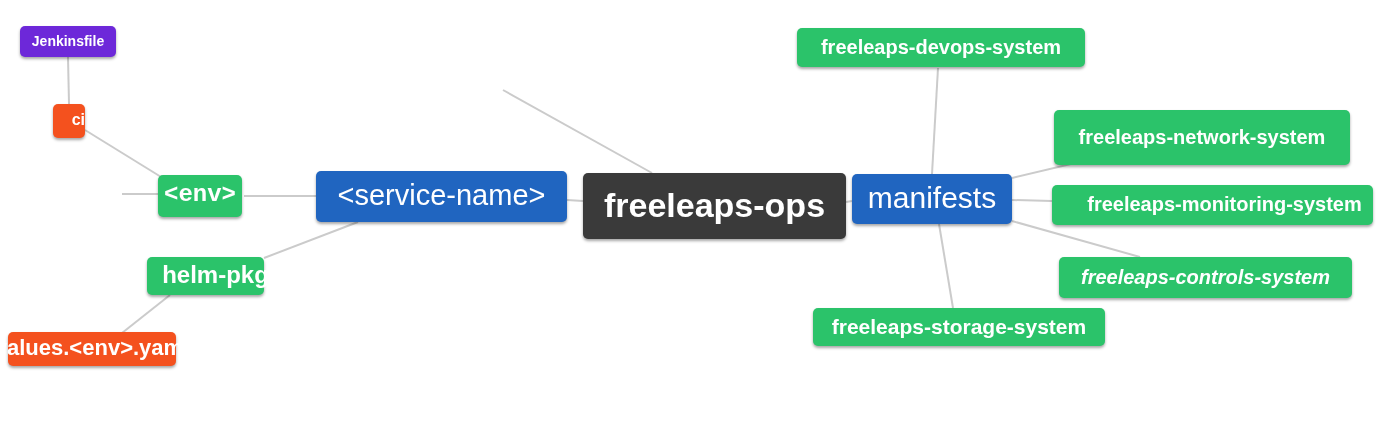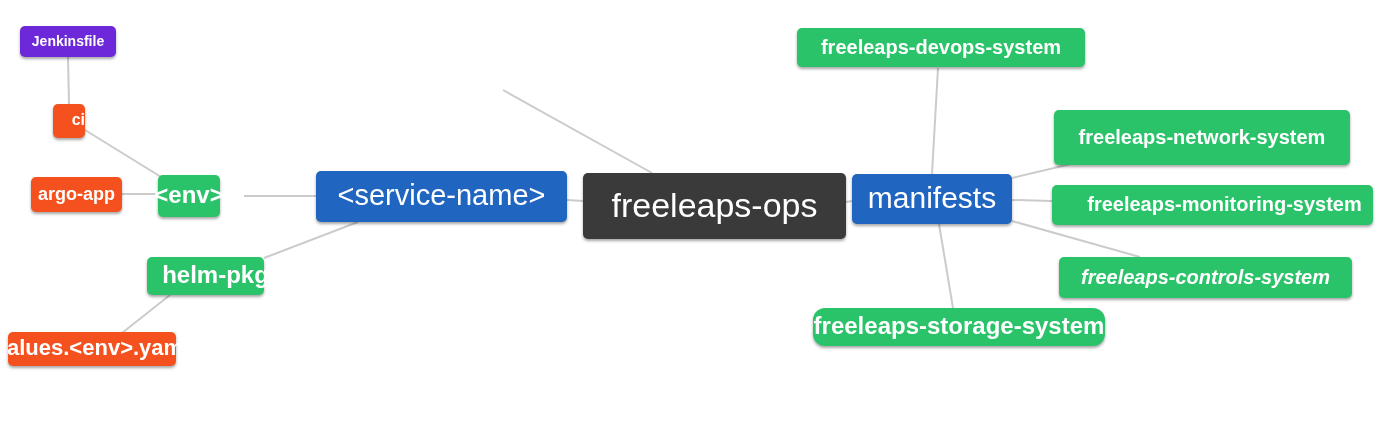"argo-app" div.node { html: <div> <span>argo-app</span> </div> -> none }
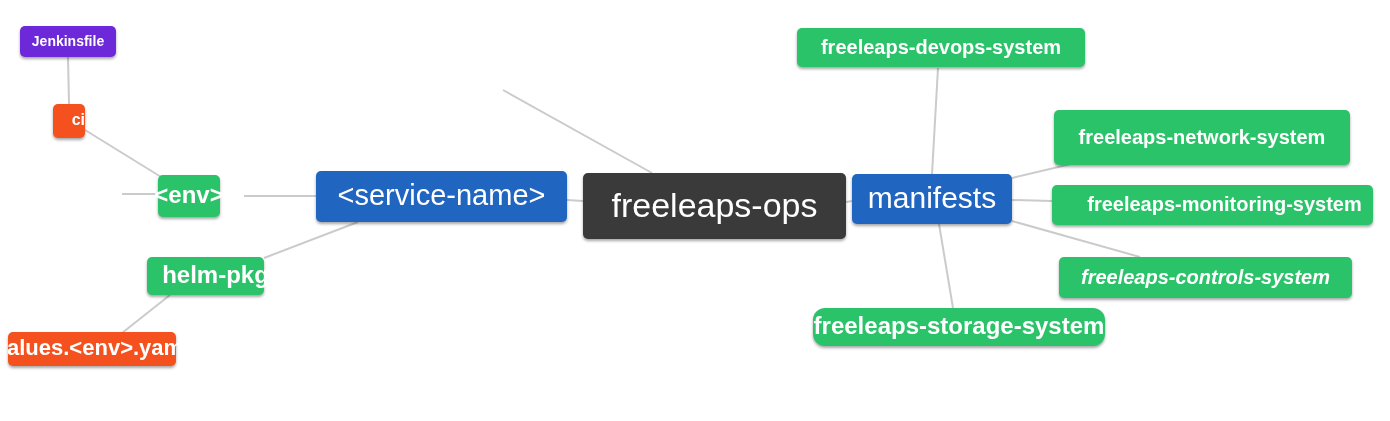"<env>" div.node { font-family: none -> Liberation Mono, monospace; width: 62px -> 84px }
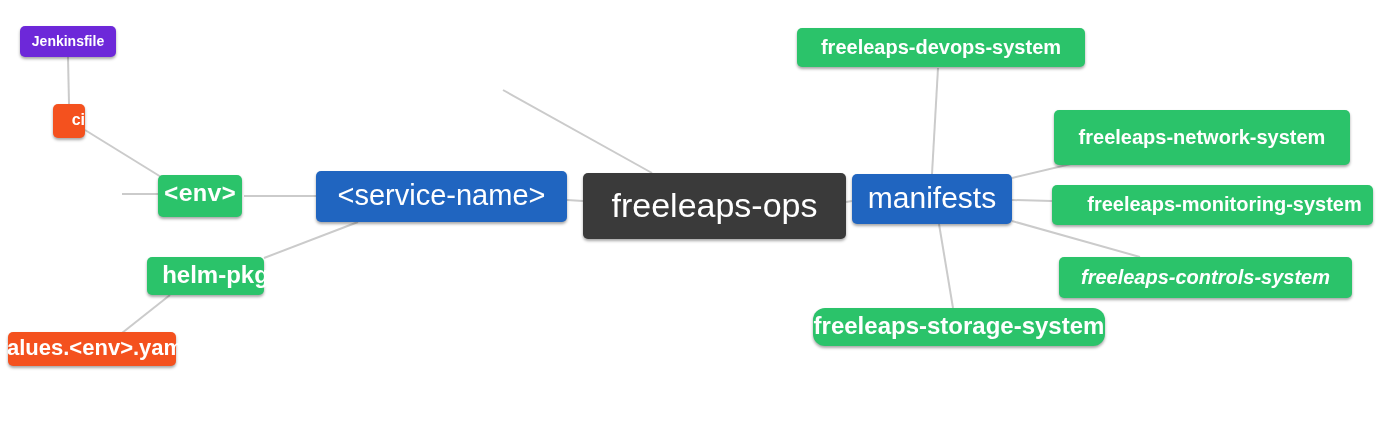"freeleaps-ops" div.node { font-weight: none -> bold }
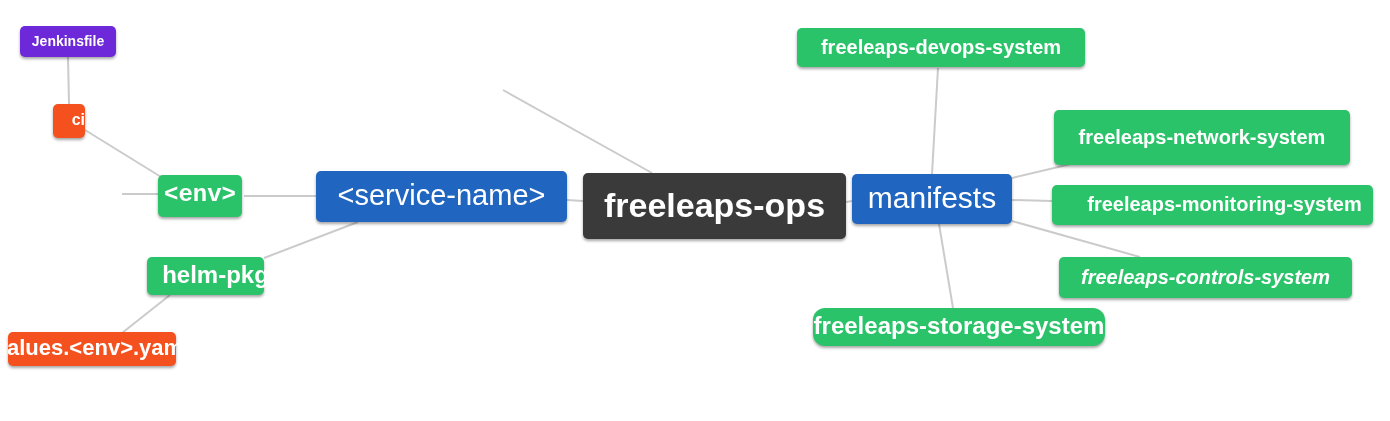"freeleaps-storage-system" div.node { border-radius: 12px -> none; font-size: 24px -> 21px }
